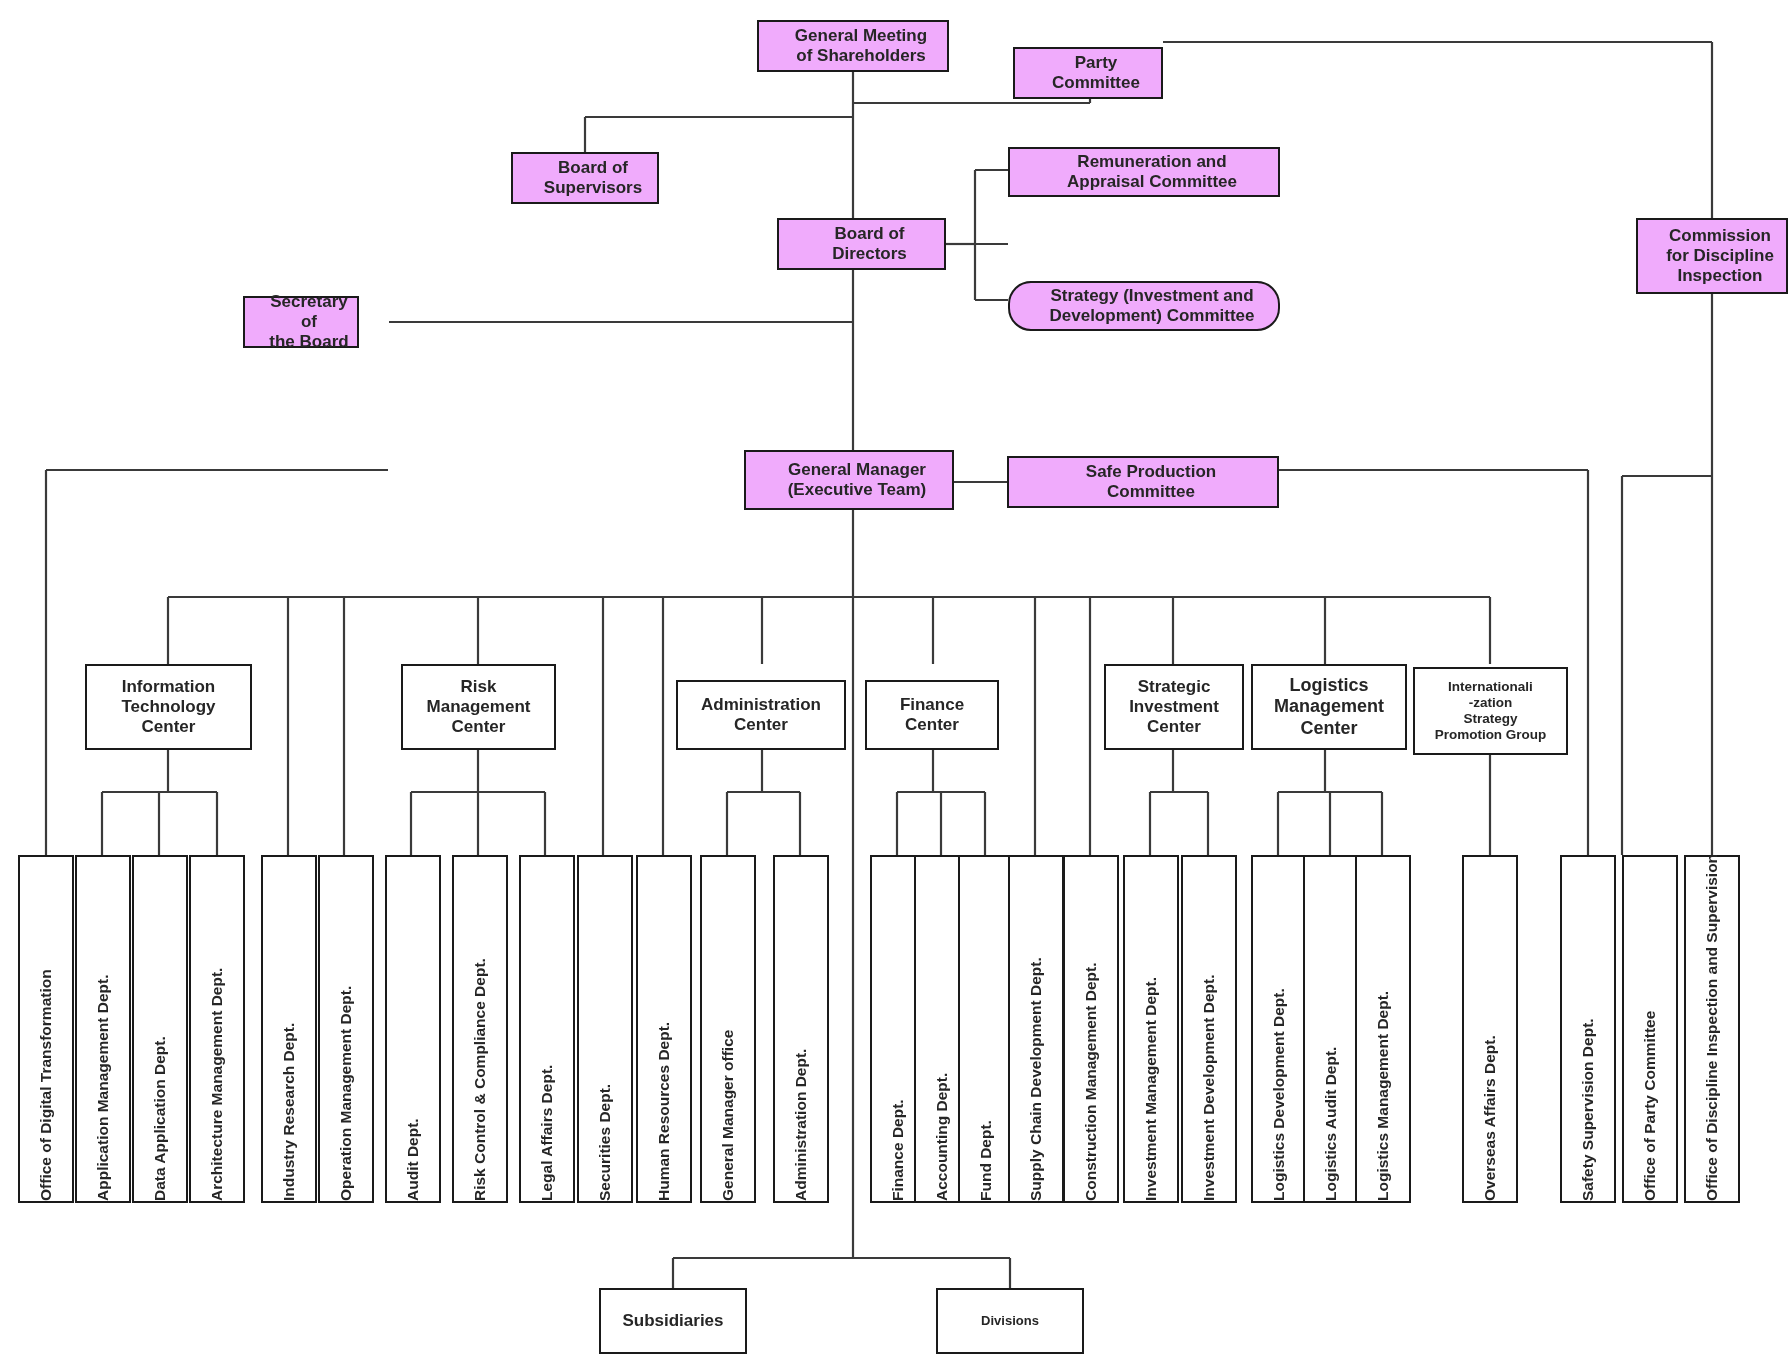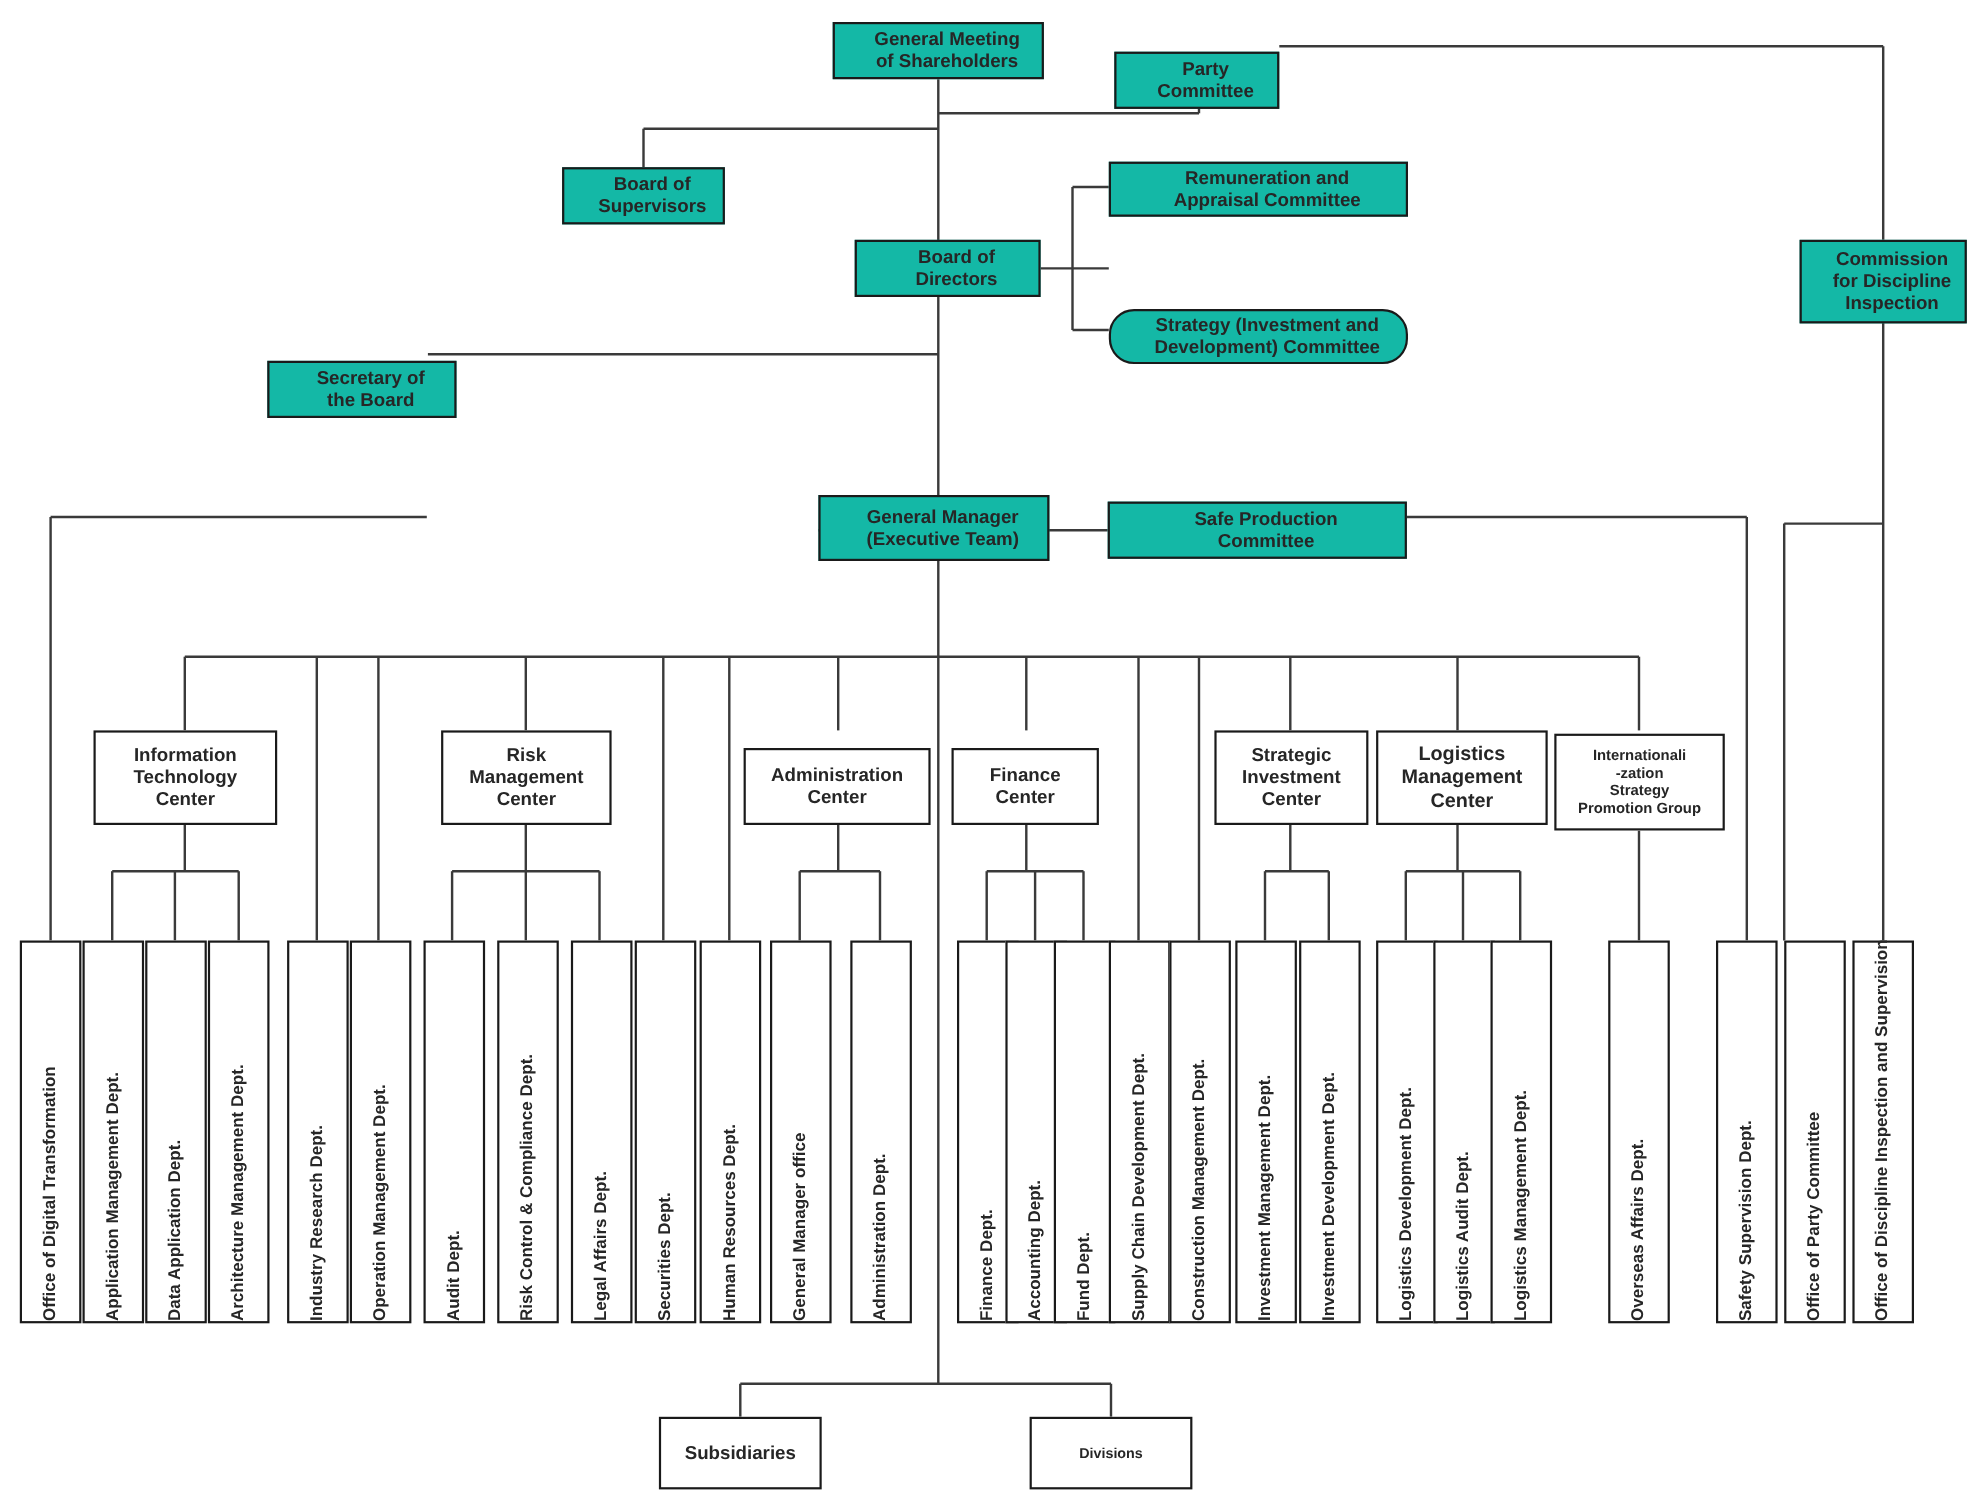"General Meeting" .blue { background: #14b8a6 -> #f0abfc }
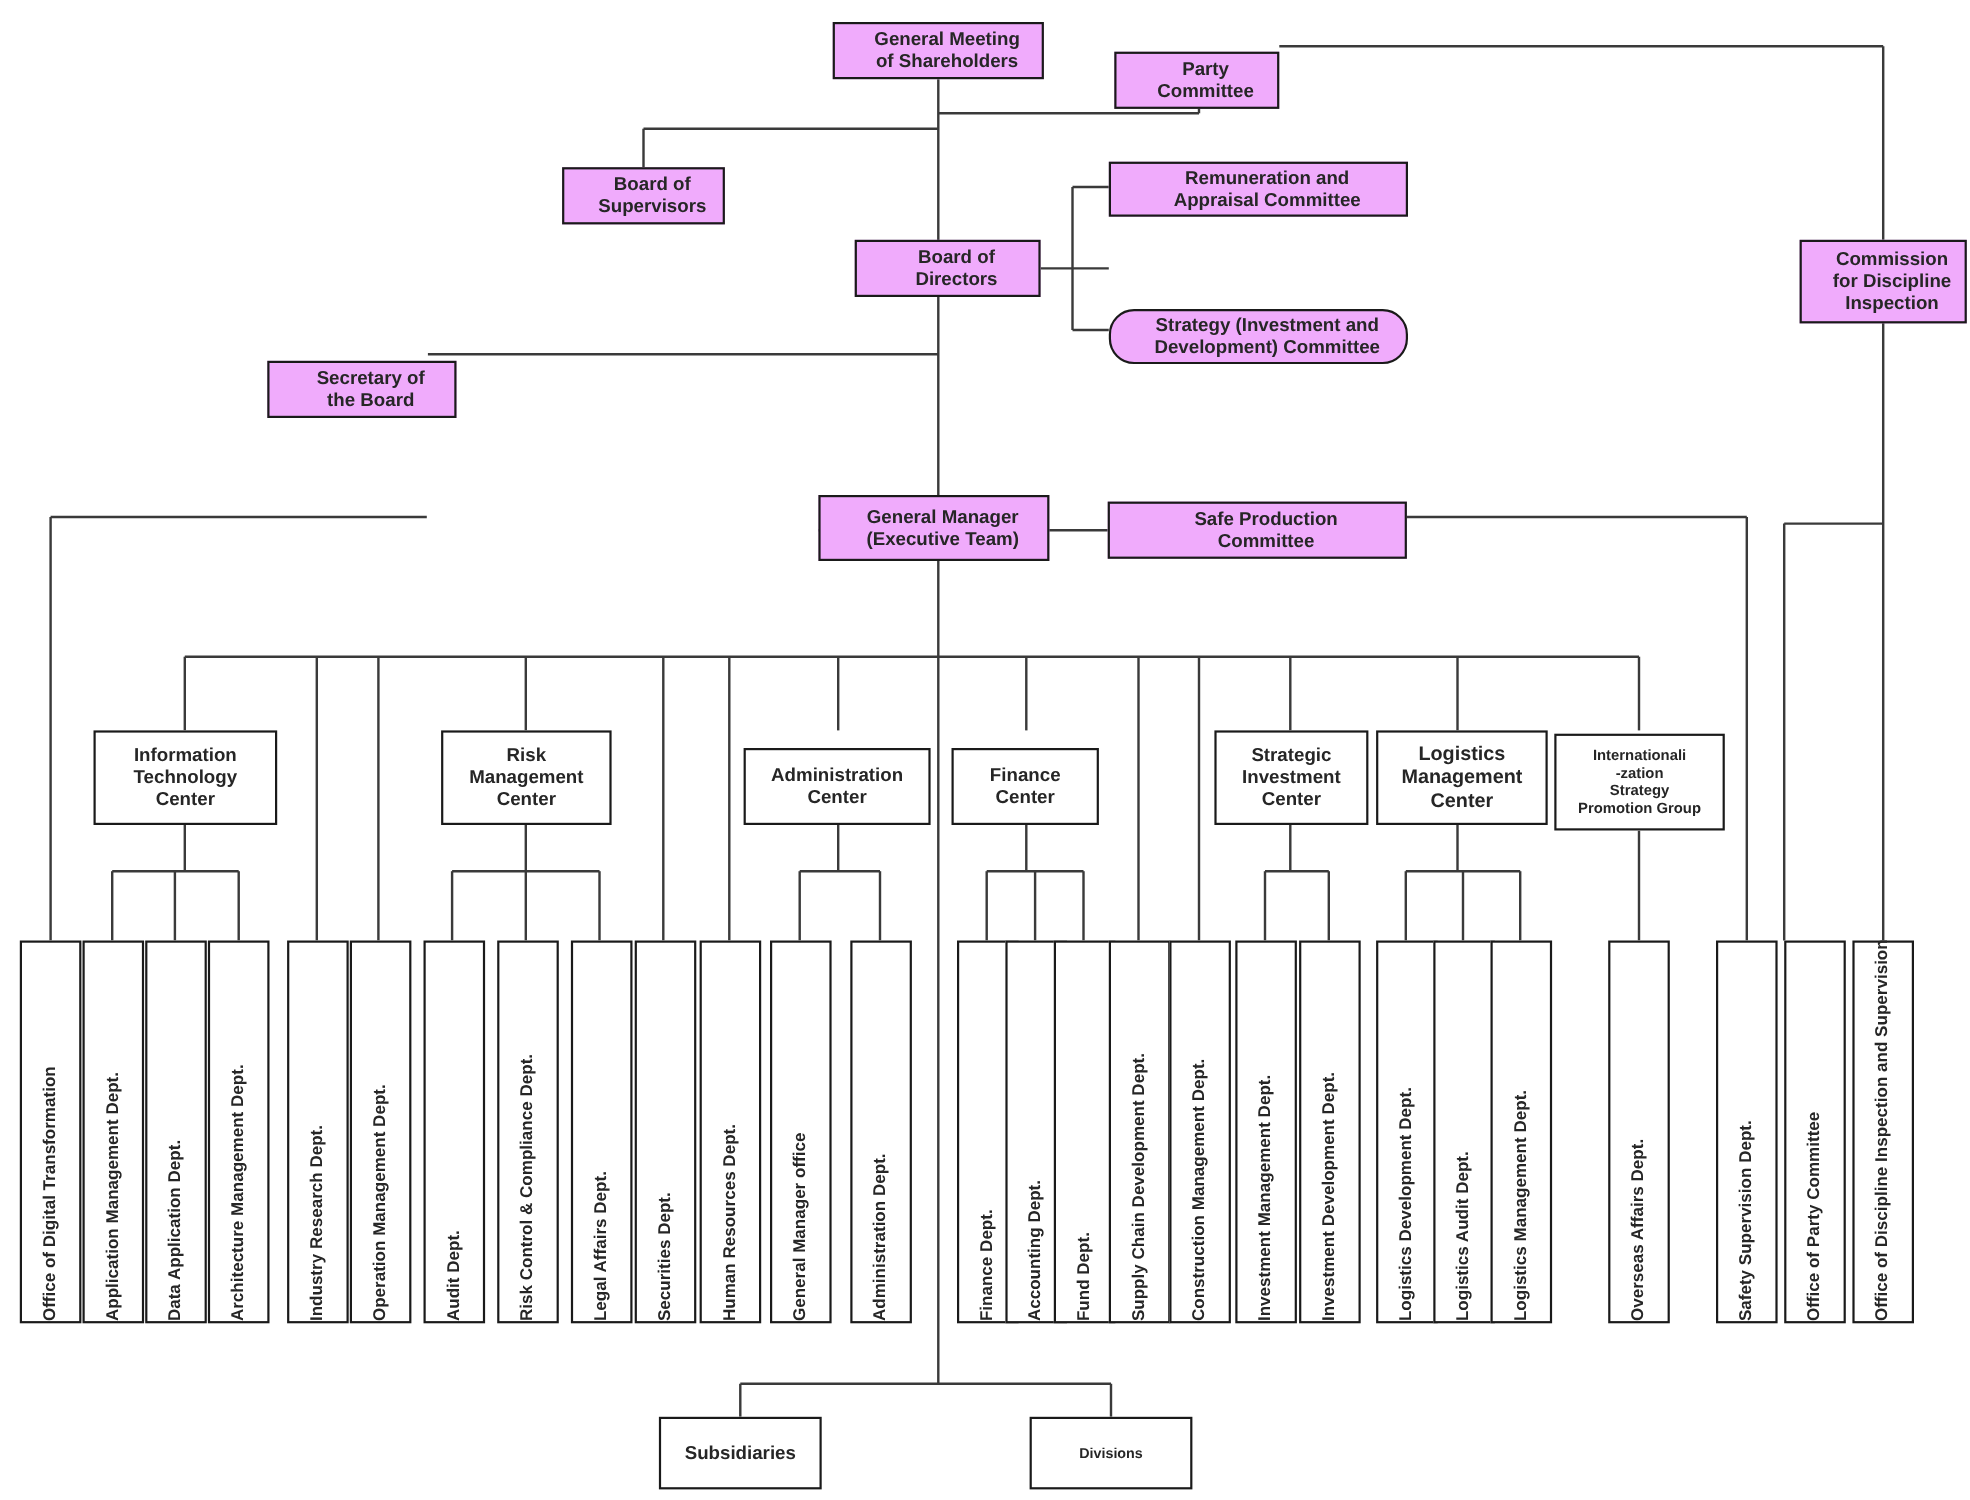"Secretary of" div.box { margin-top: 32px -> none; width: 172px -> 116px }
